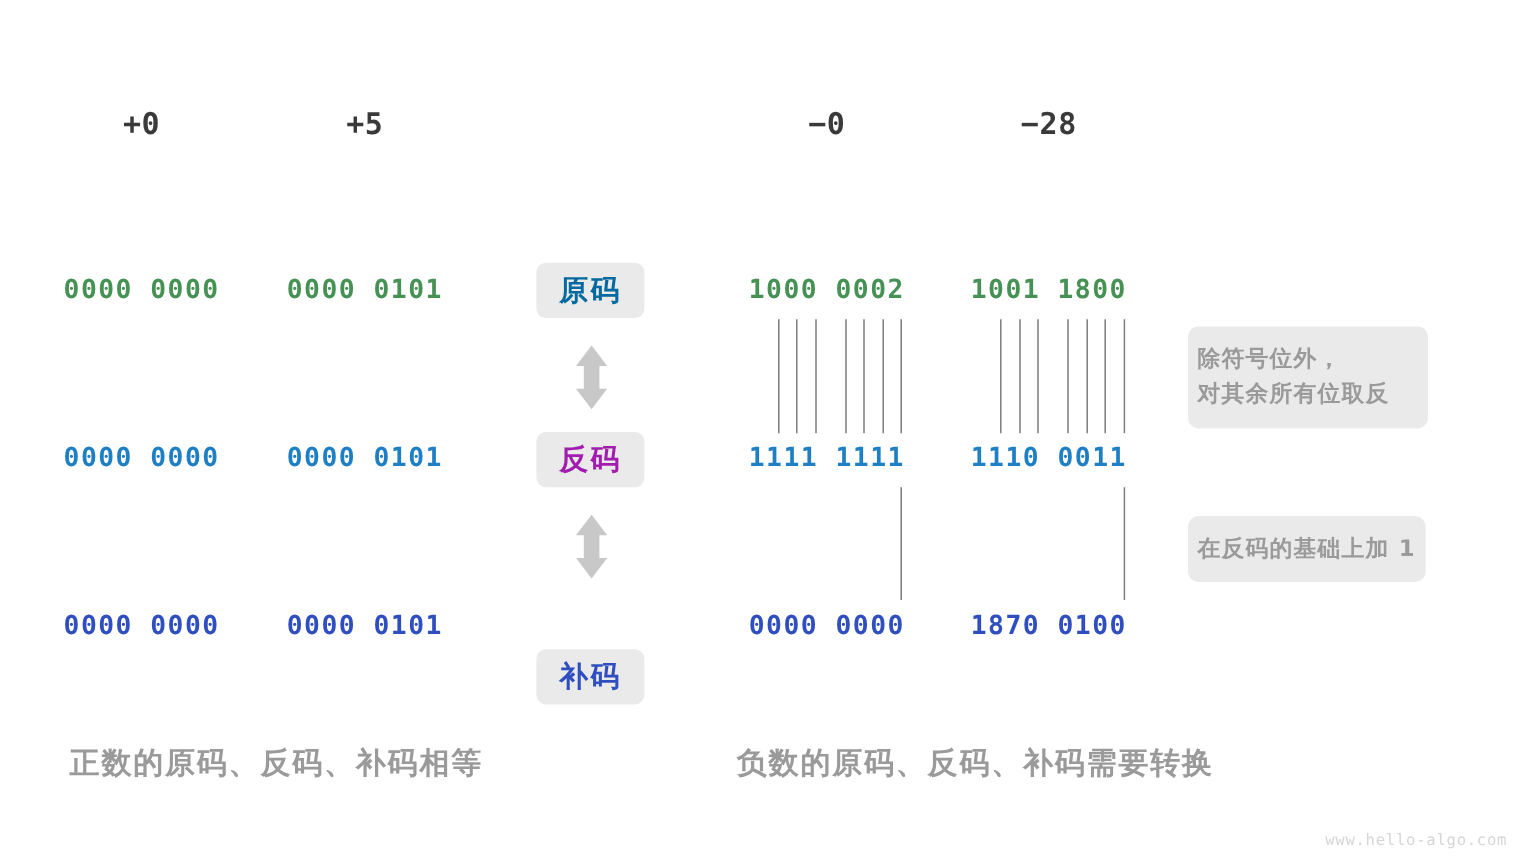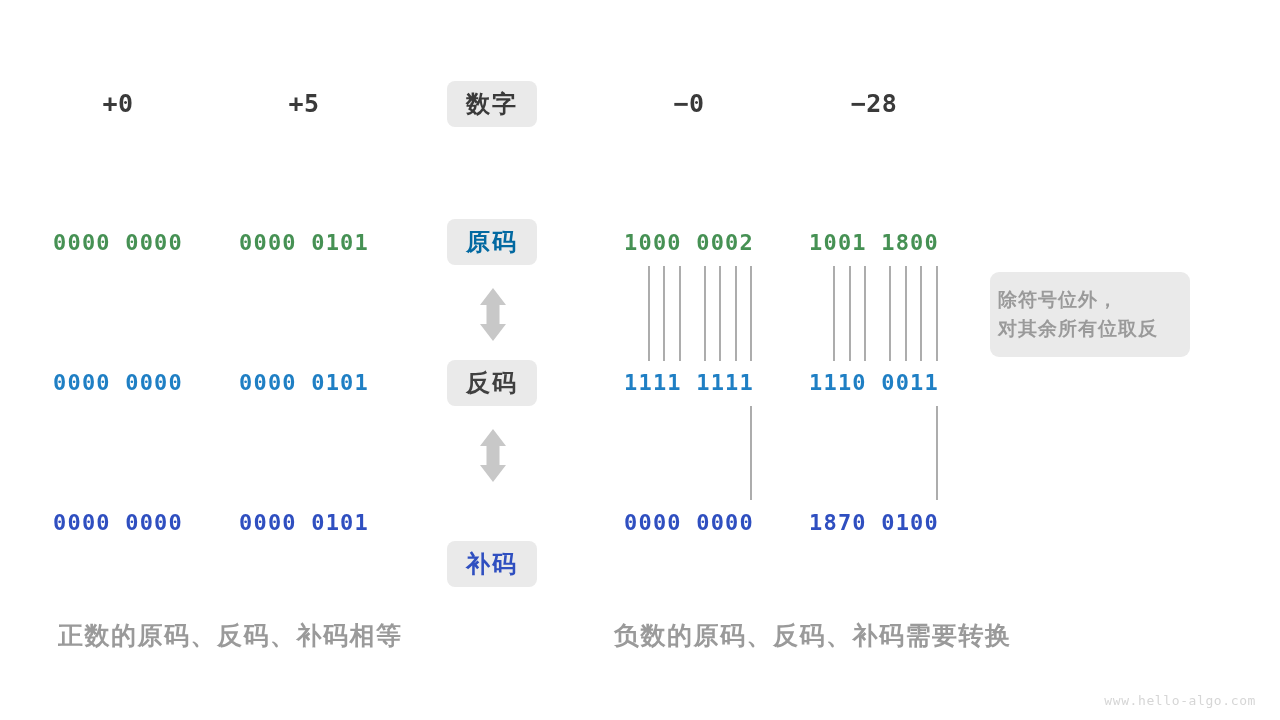"数字" div.badge { html: <div>数字</div> -> none }
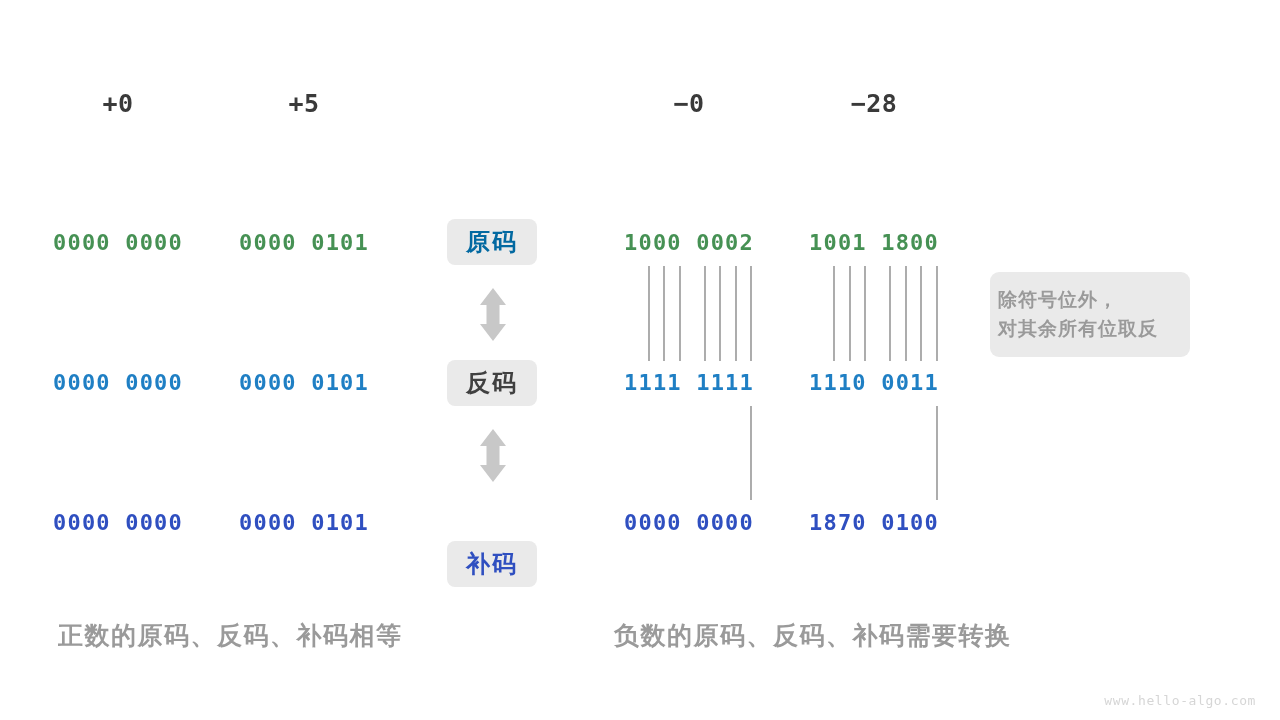"反码" div.badge { color: #404040 -> #a21caf }
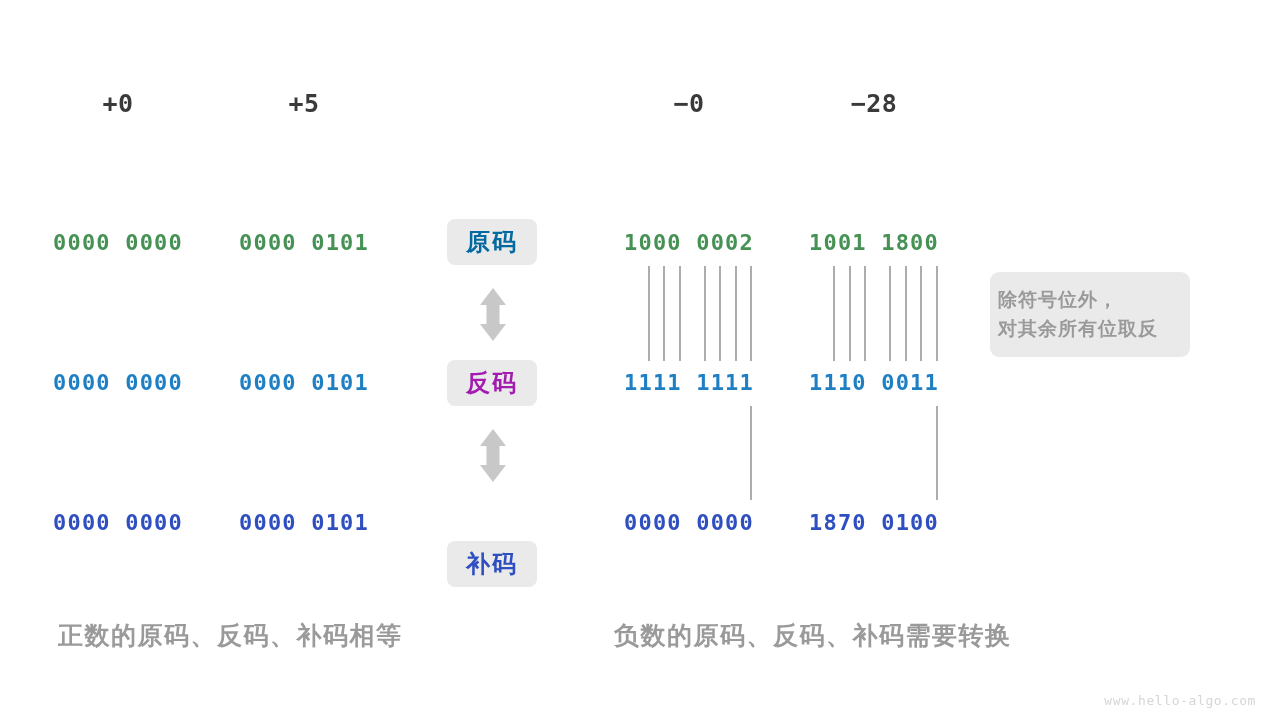"在反码的基础上加 1" div.note { html: none -> <div>在反码的基础上加 1</div> }
